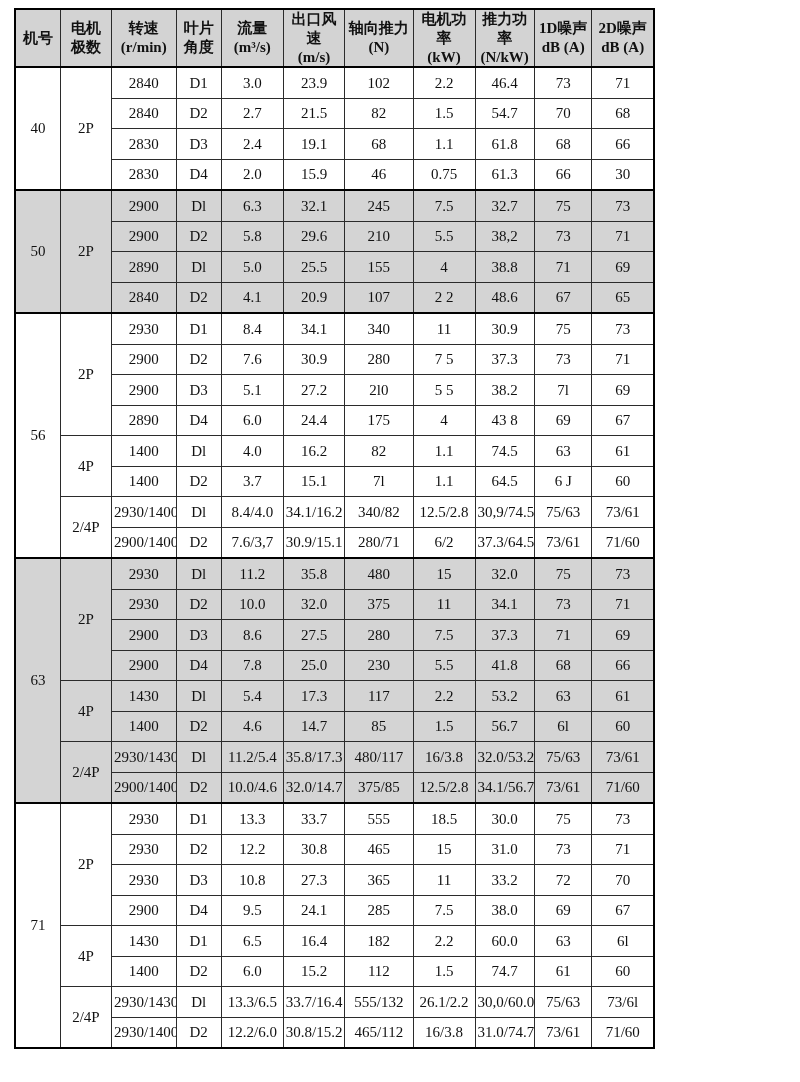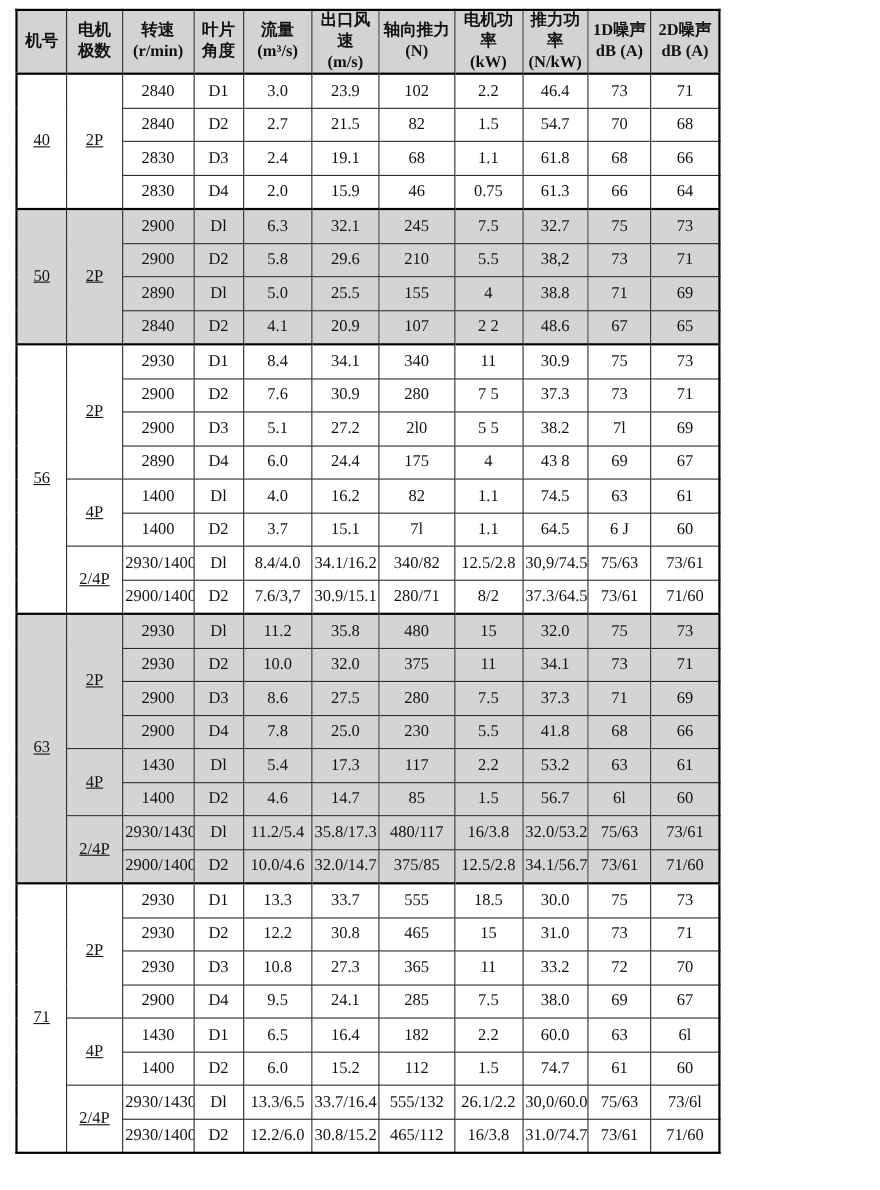"40" td.size-cell, td.poles-cell { text-decoration: underline -> none }
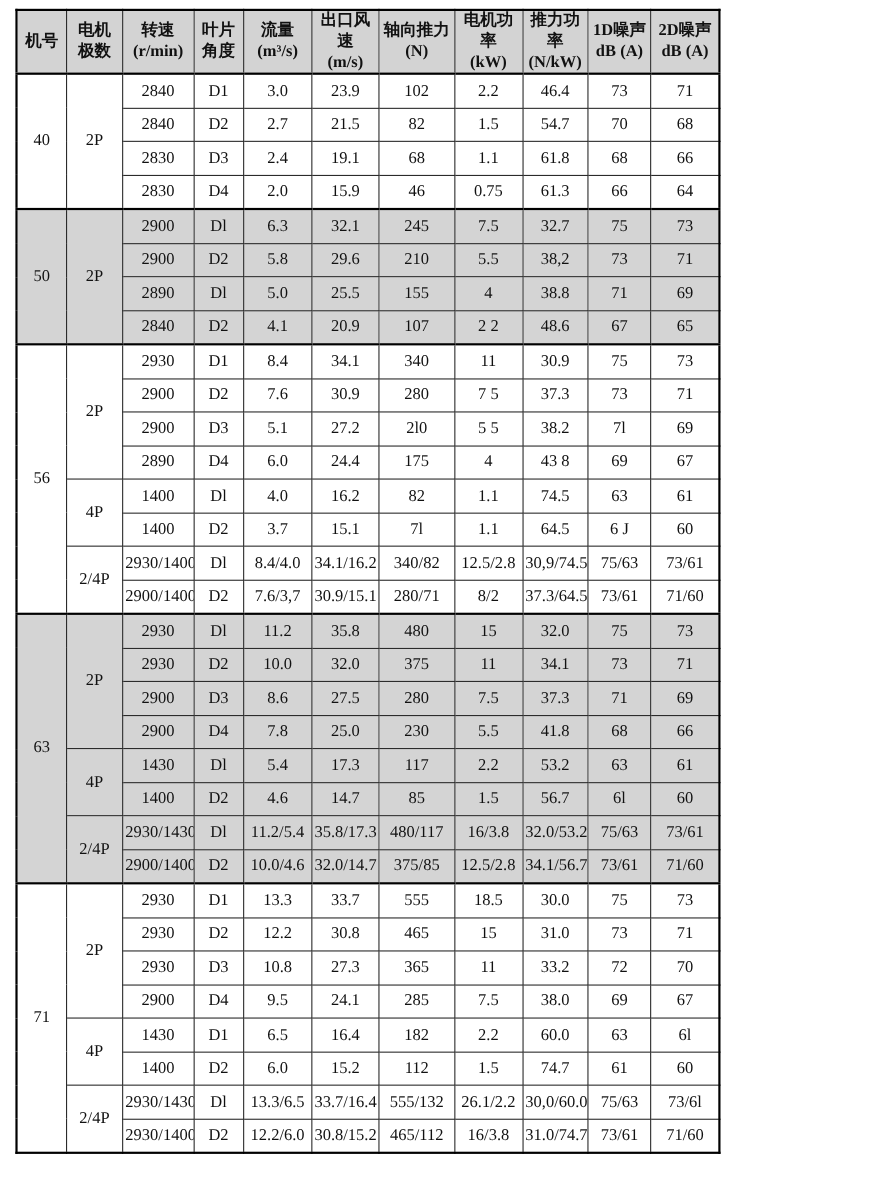"64" td { text: 64 -> 30 }
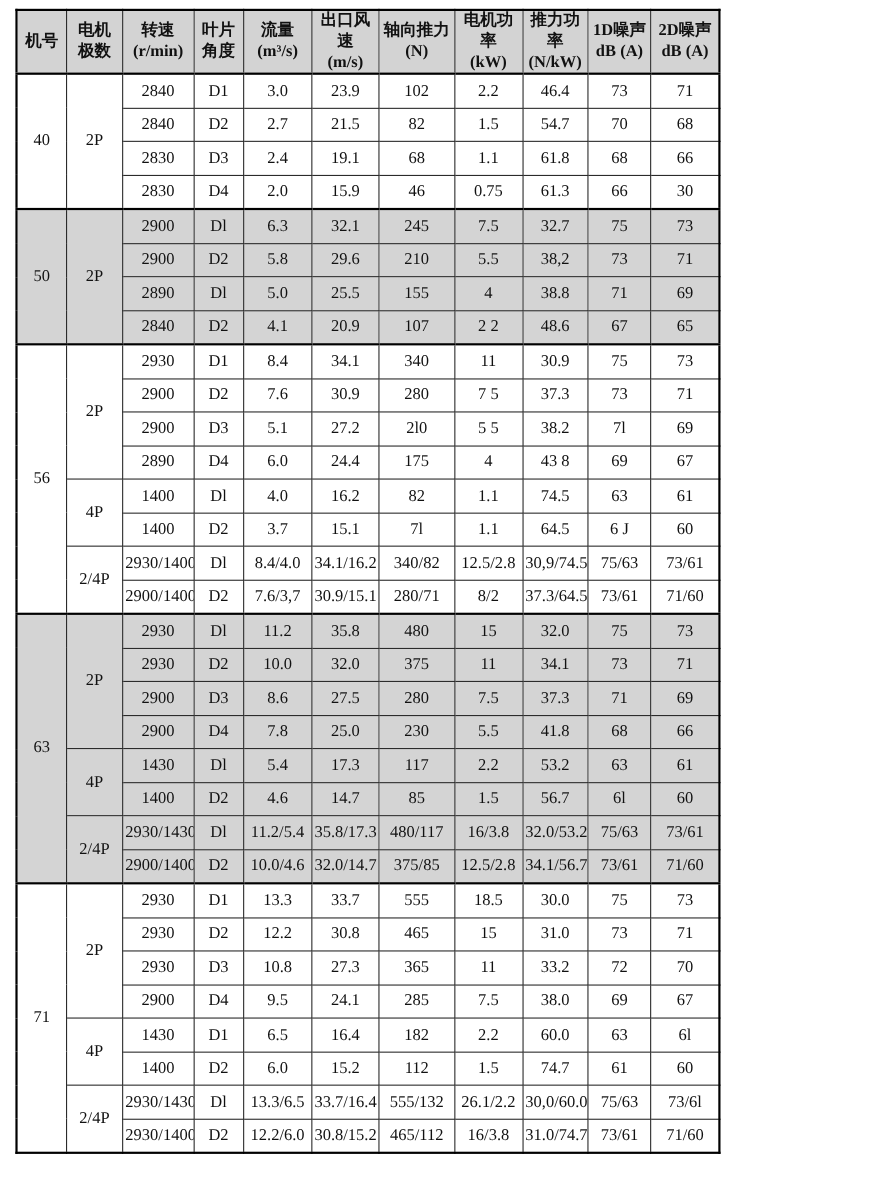"8/2" td { text: 8/2 -> 6/2 }
